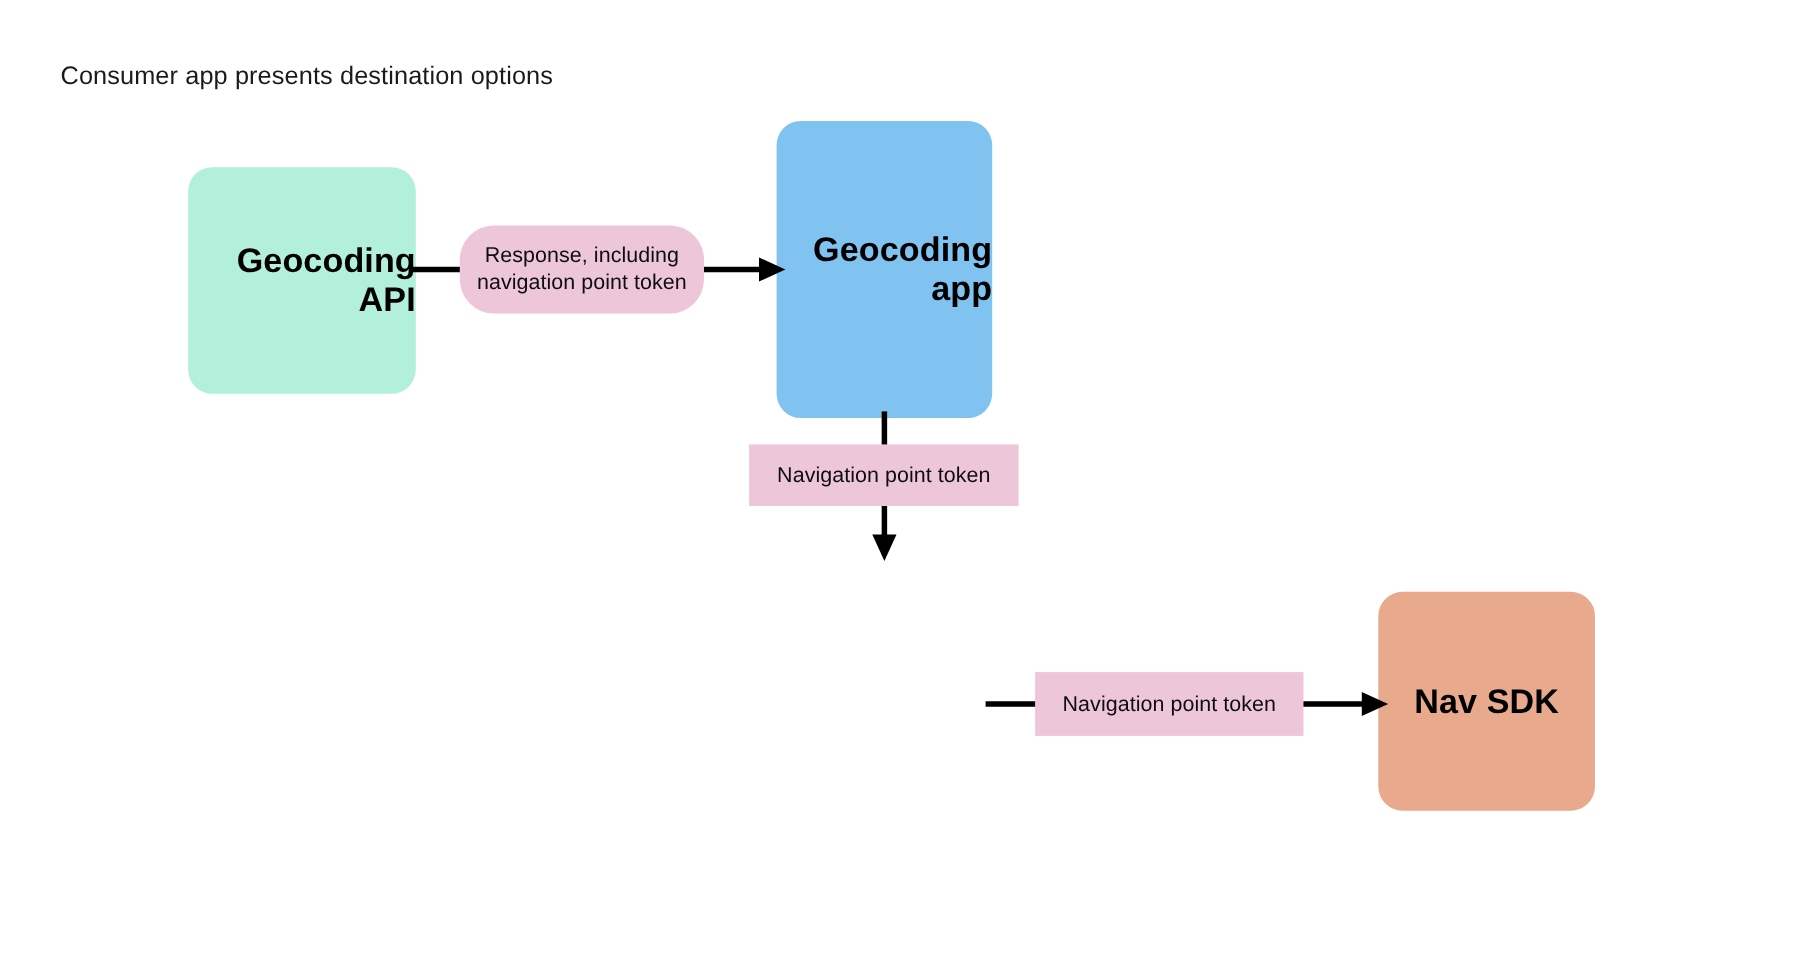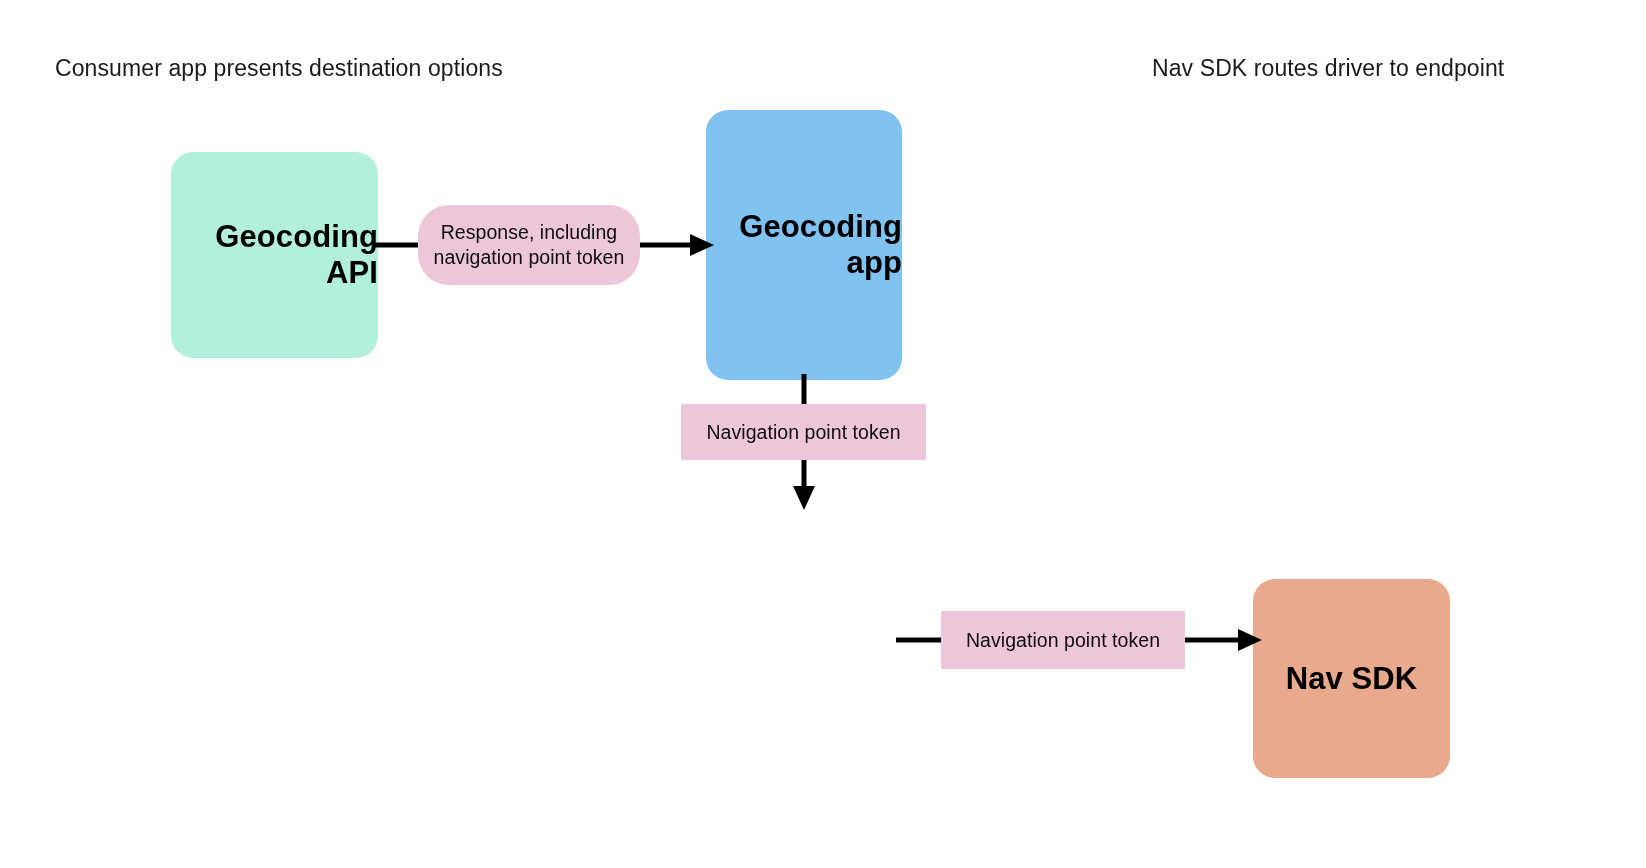"Nav SDK routes driver to" div.col-header { html: <div>Nav SDK routes driver to endpoint</div> -> none }
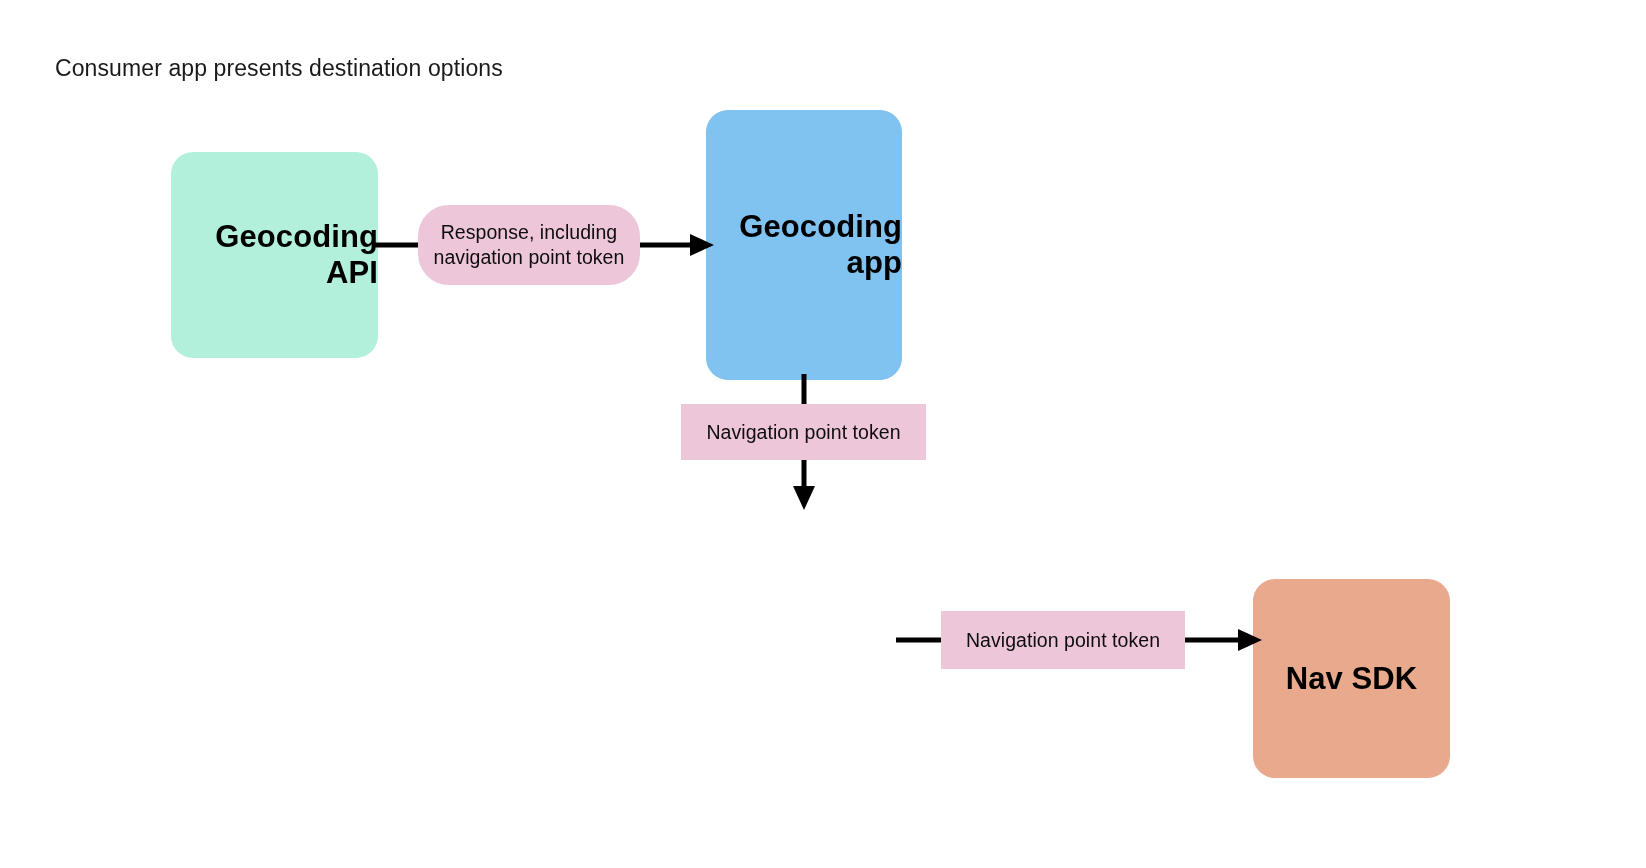"Nav SDK" div.node { margin-top: 41px -> none }
